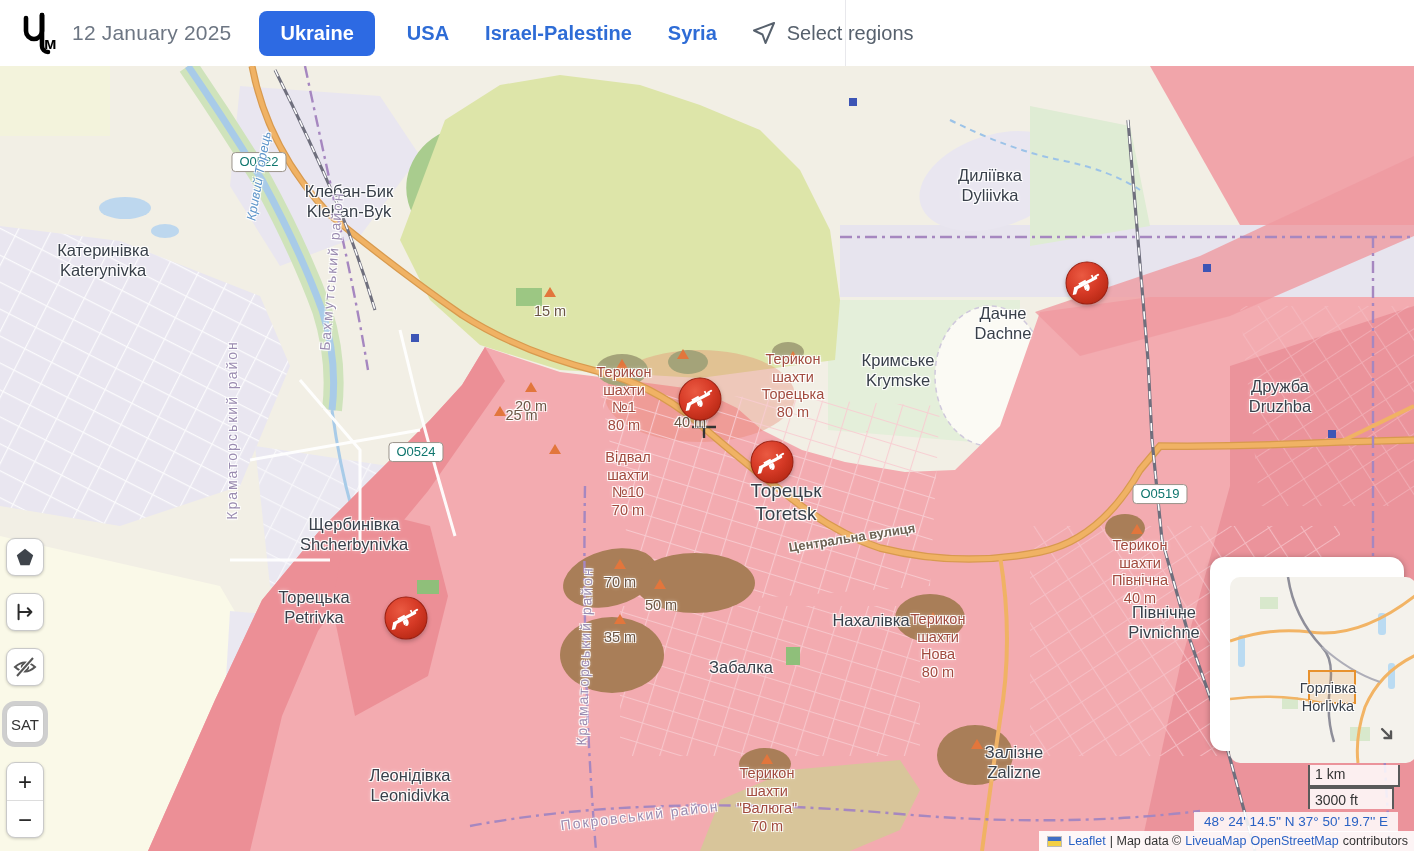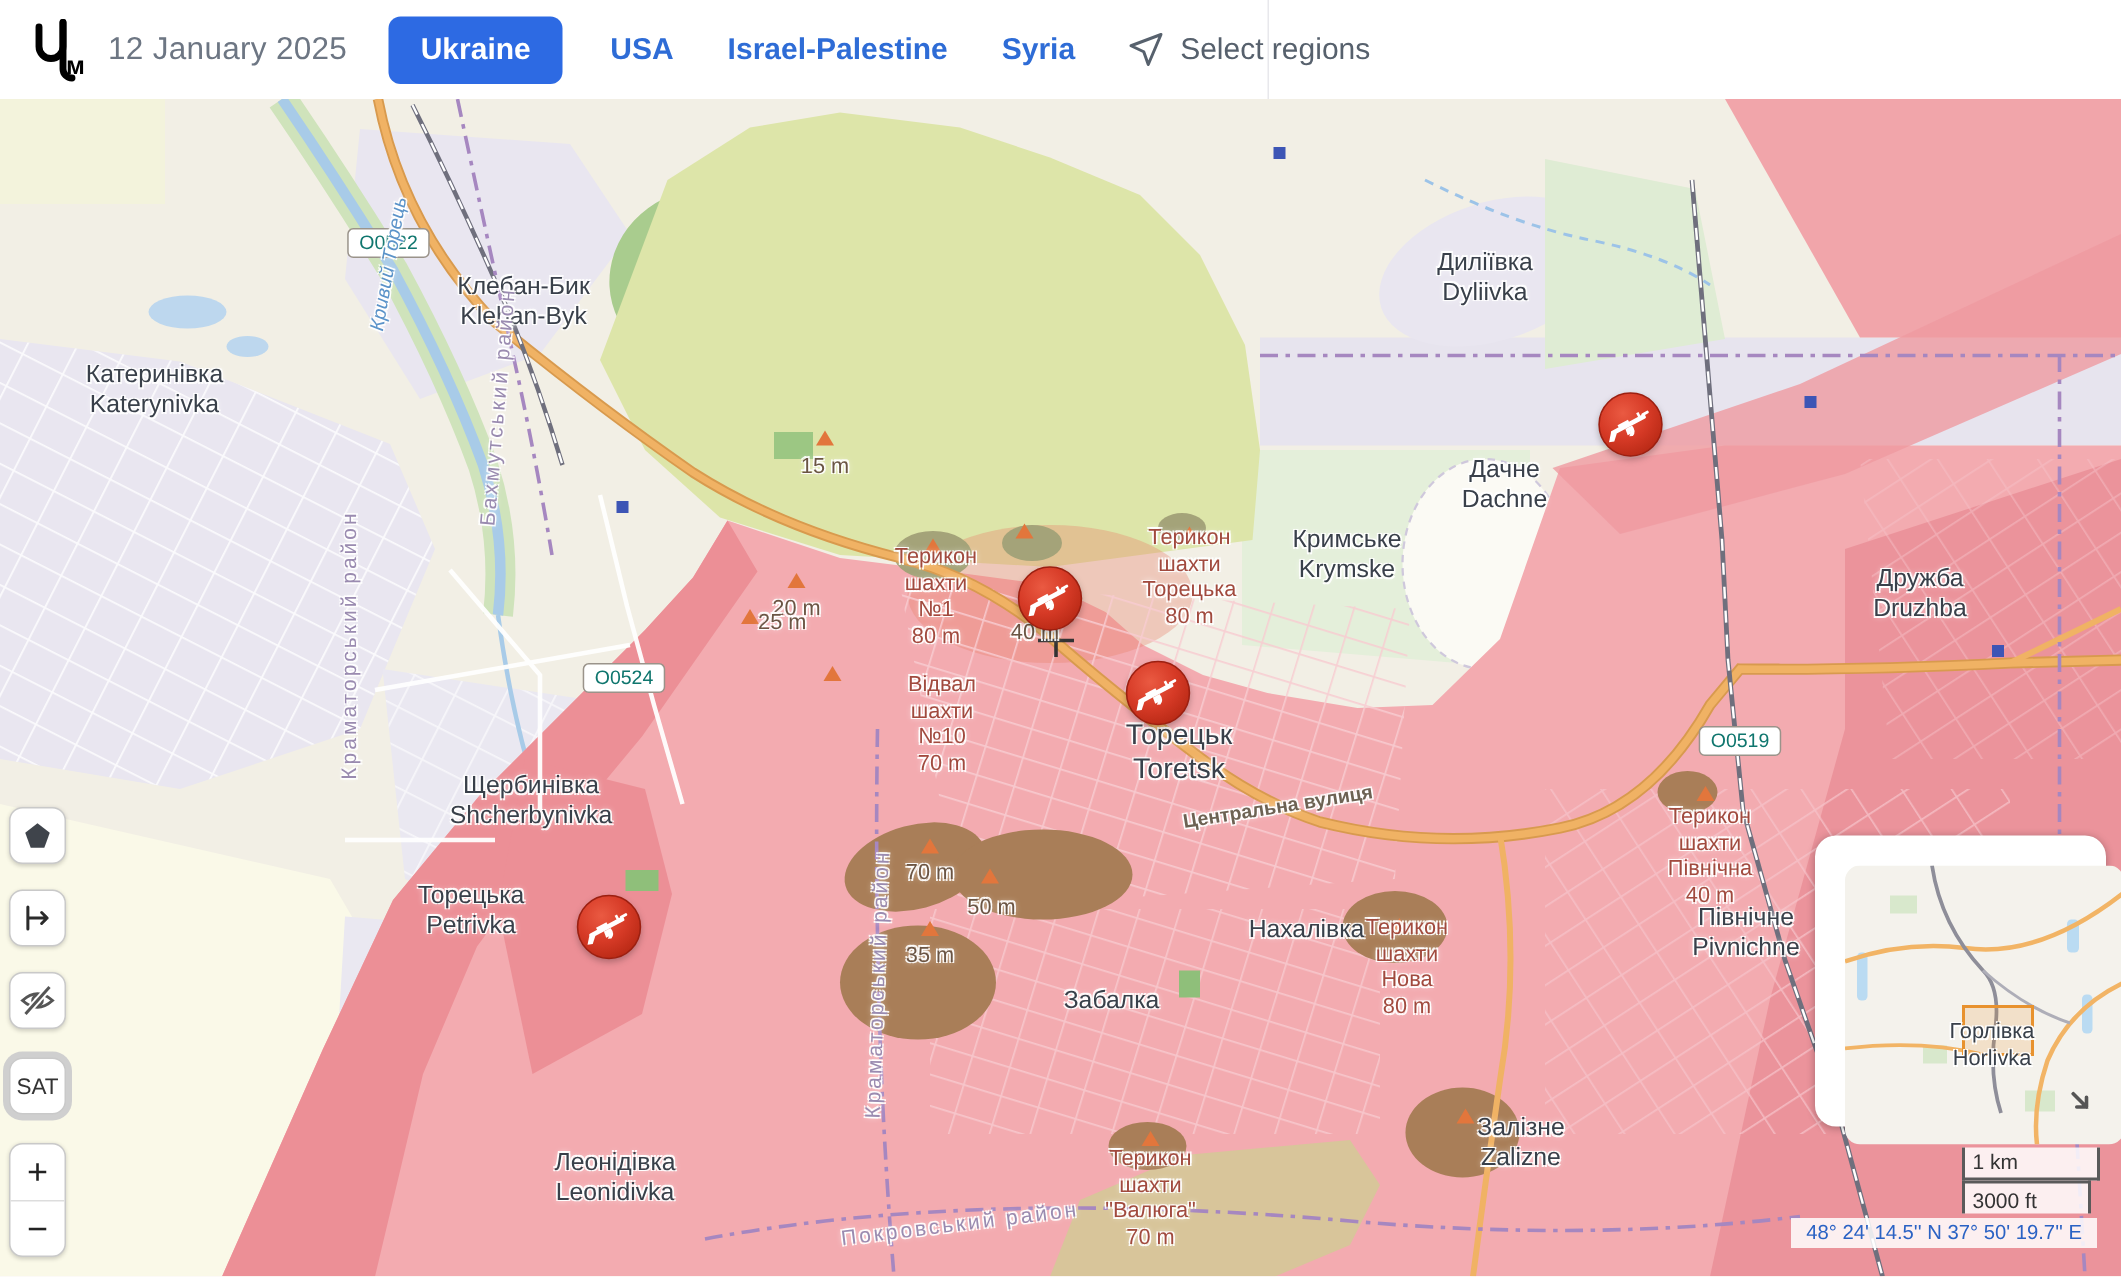"Leaflet" div { html: none -> <div> <span></span> <a>Leaflet</a> <span>| Map data ©</span> <a>LiveuaMap</a> <a>OpenStreetMap</a> <span>contributors</span> </div> }
